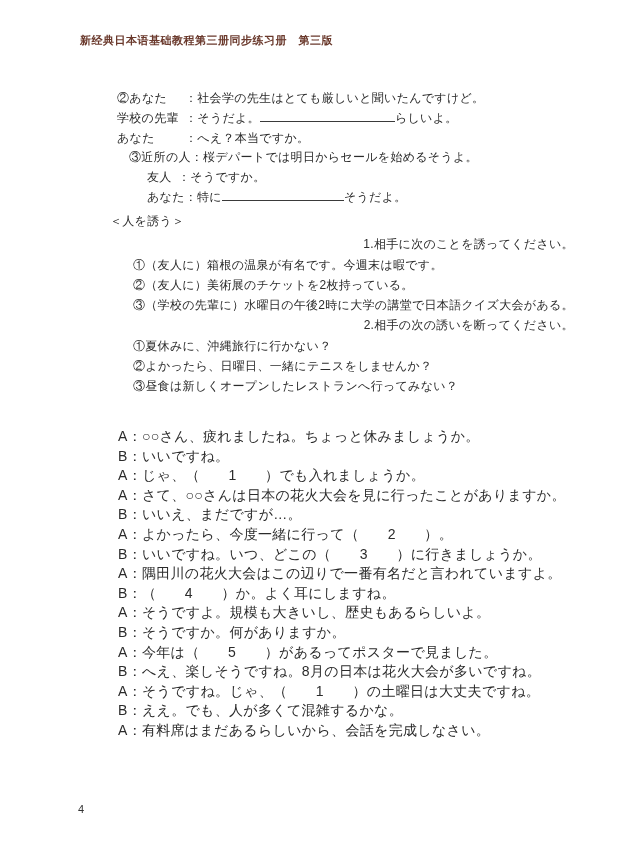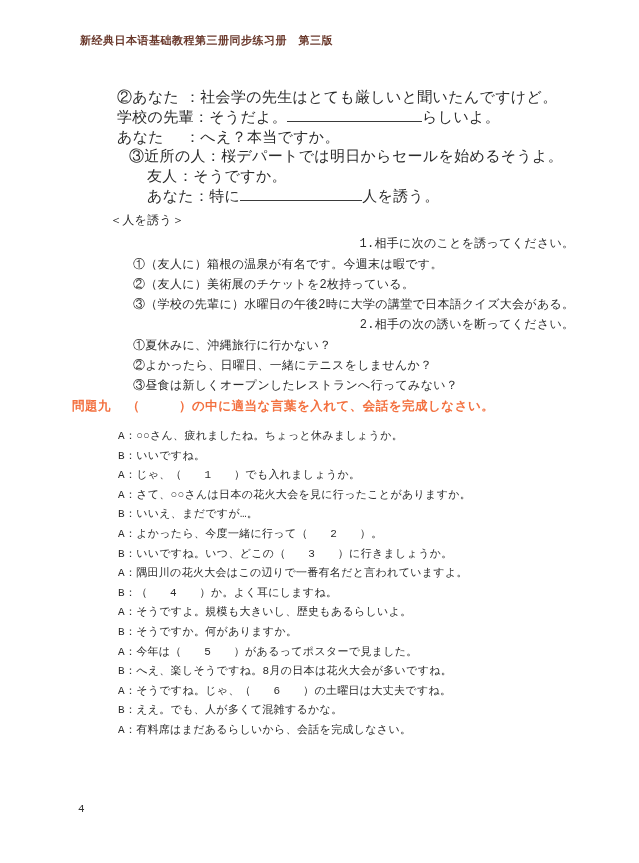"新经典日本语基础教程第三册同步练习册 第三版" .page { font-family: Liberation Mono, monospace -> Liberation Sans, sans-serif }
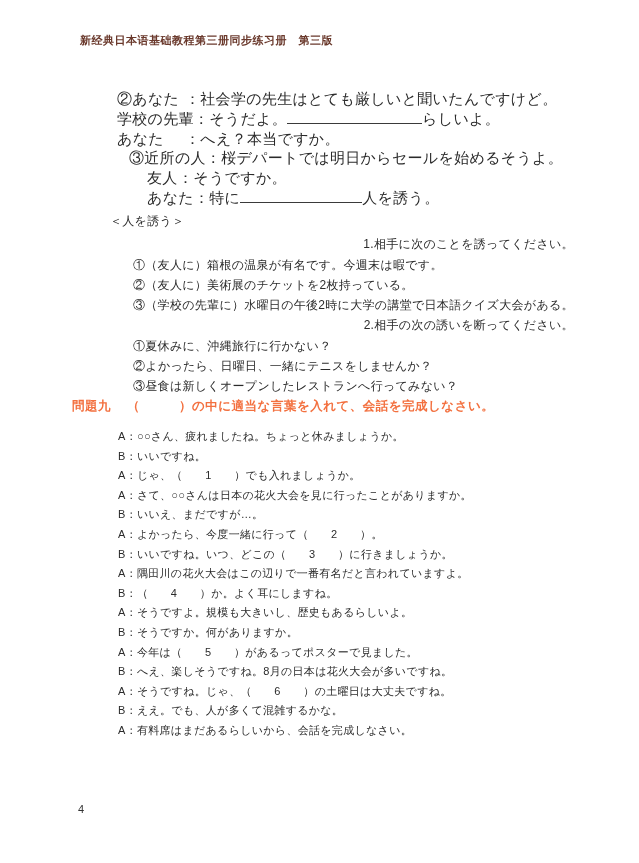"②あなた" .dlg-line { font-size: 15px -> 12px }
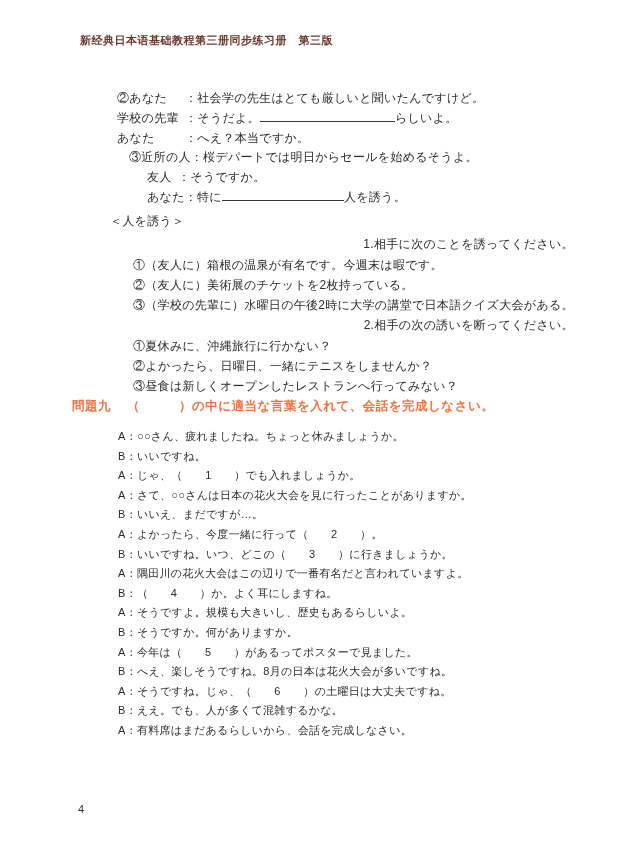"人を誘う。" span { text: 人を誘う -> そうだよ }
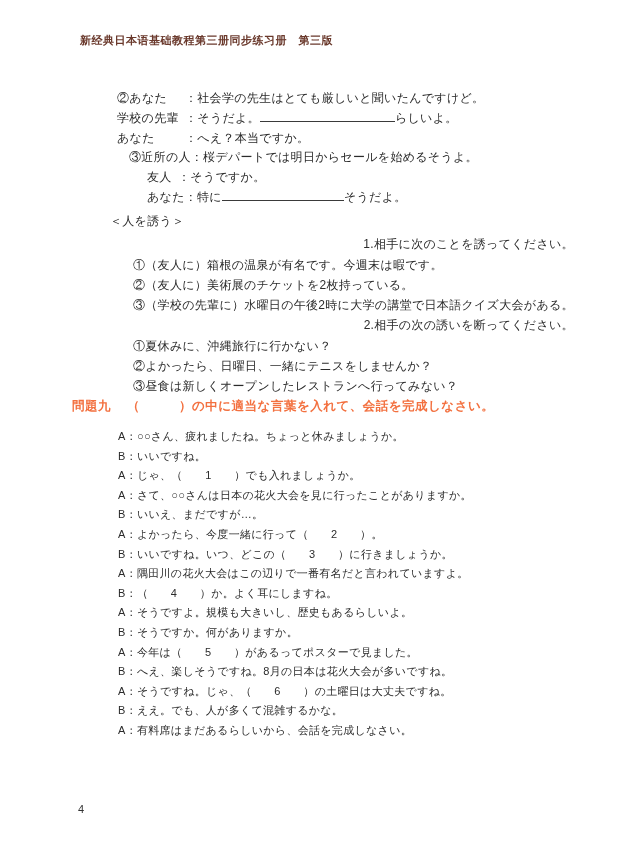"問題九 （ ）の中に適当な言葉を入れて、会話を完成しなさい。" div.sec-m9 { html: <div> <span>問題九</span><span>（ ）の中に適当な言葉を入れて、会話を完成しなさい。</span> </div> -> none }
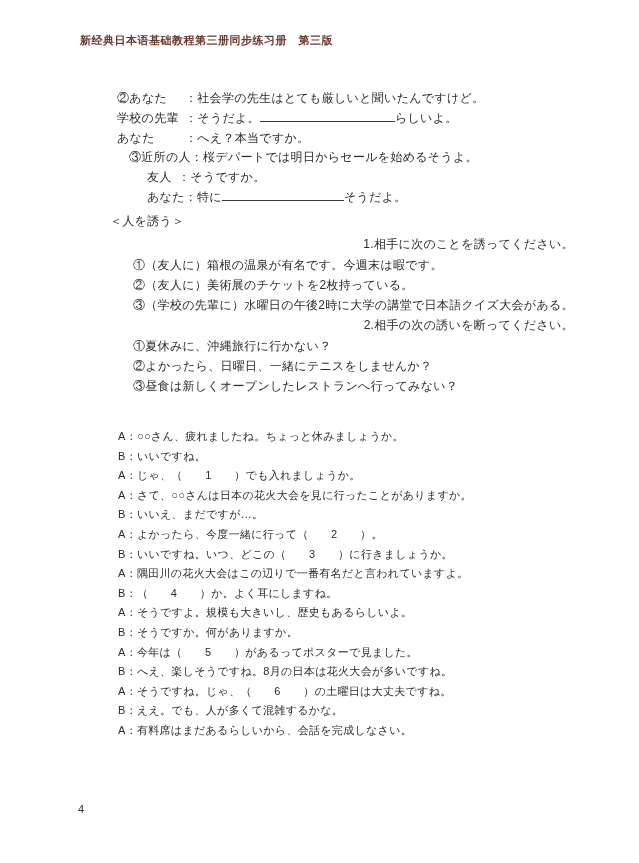"A：○○さん、疲れましたね。ちょっと休みましょうか。" .sec-dialogue { font-size: 11px -> 14px }
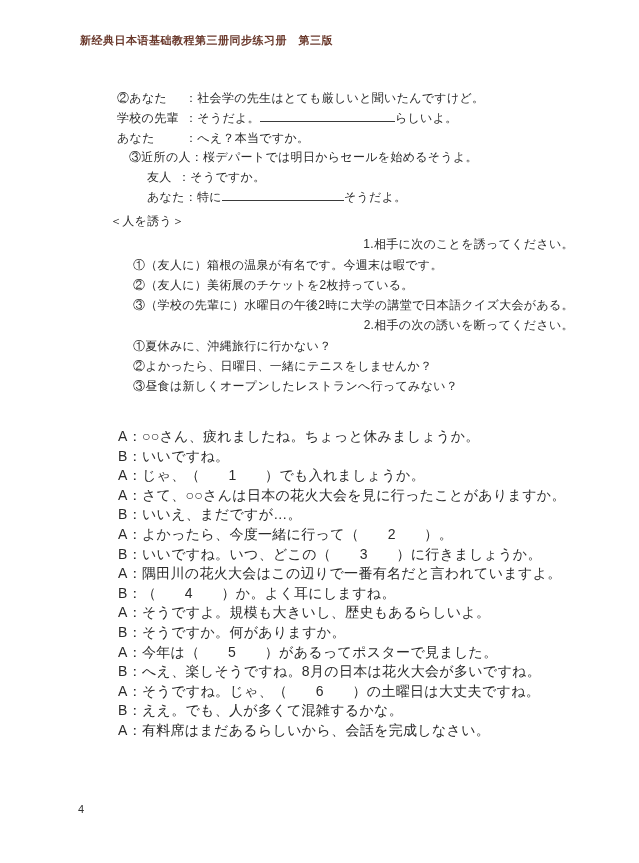"A：そうですね。じゃ、（ 6 ）の土曜日は大丈夫ですね。" div.ab-line { text: 6 -> 1 }
